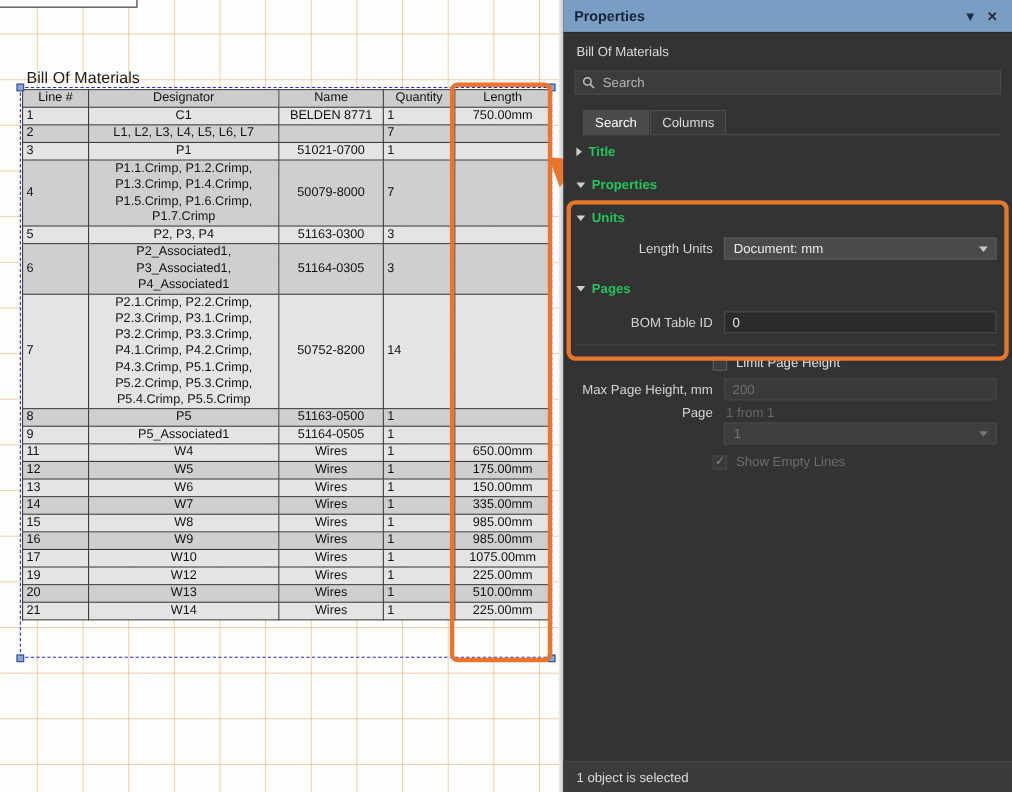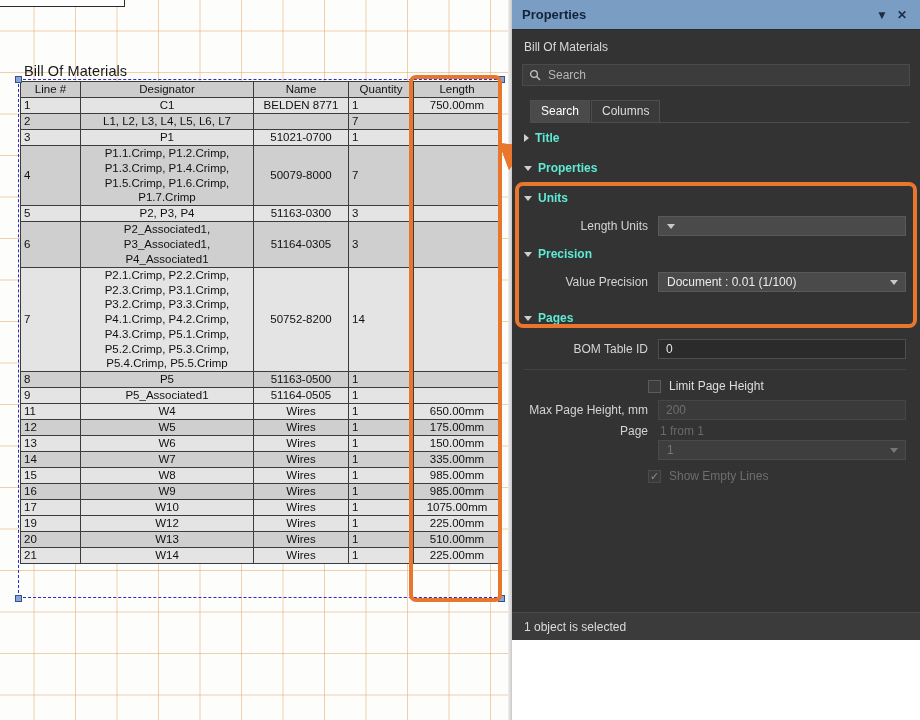"Properties" #panel { height: 640px -> 720px }
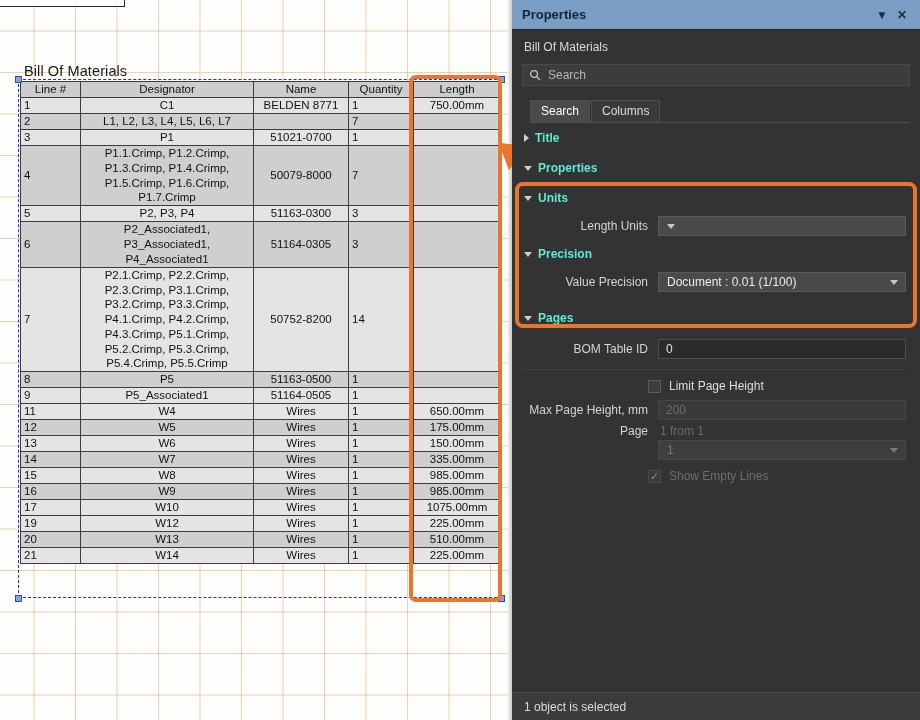"Title" .sec-head { color: #5eead4 -> #22c55e }
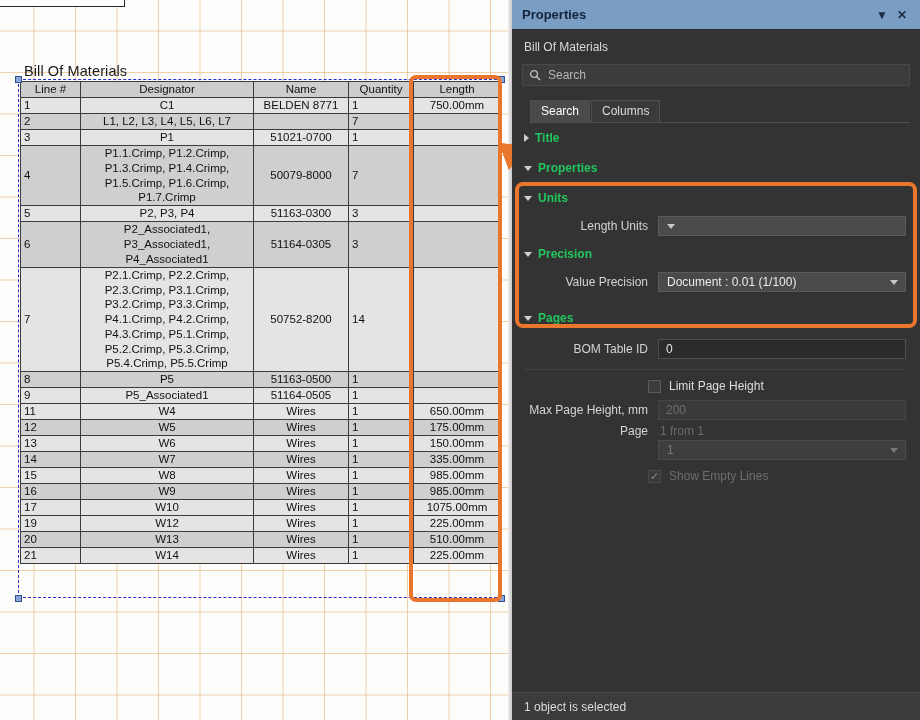"Document: mm" span.cv { html: none -> <span>Document: mm</span> }
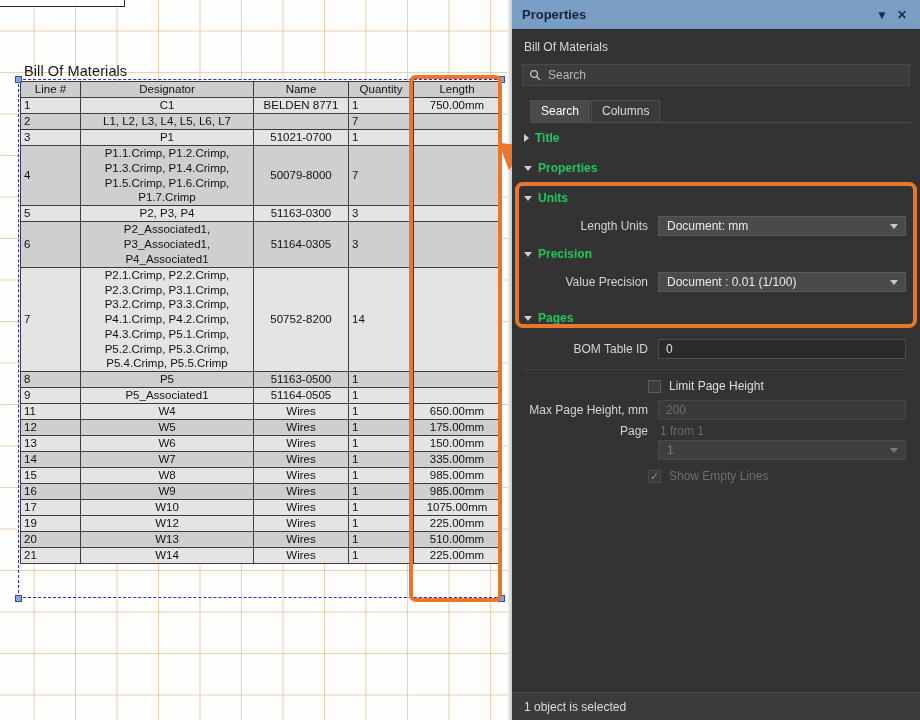"Precision" div.section { html: <div> <div> <span></span> <span>Precision</span> </div> <div> <div>Value Precision</div> <div> <div> <span>Document : 0.01 (1/100)</span> <span></span> </div> </div> </div> </div> -> none }
